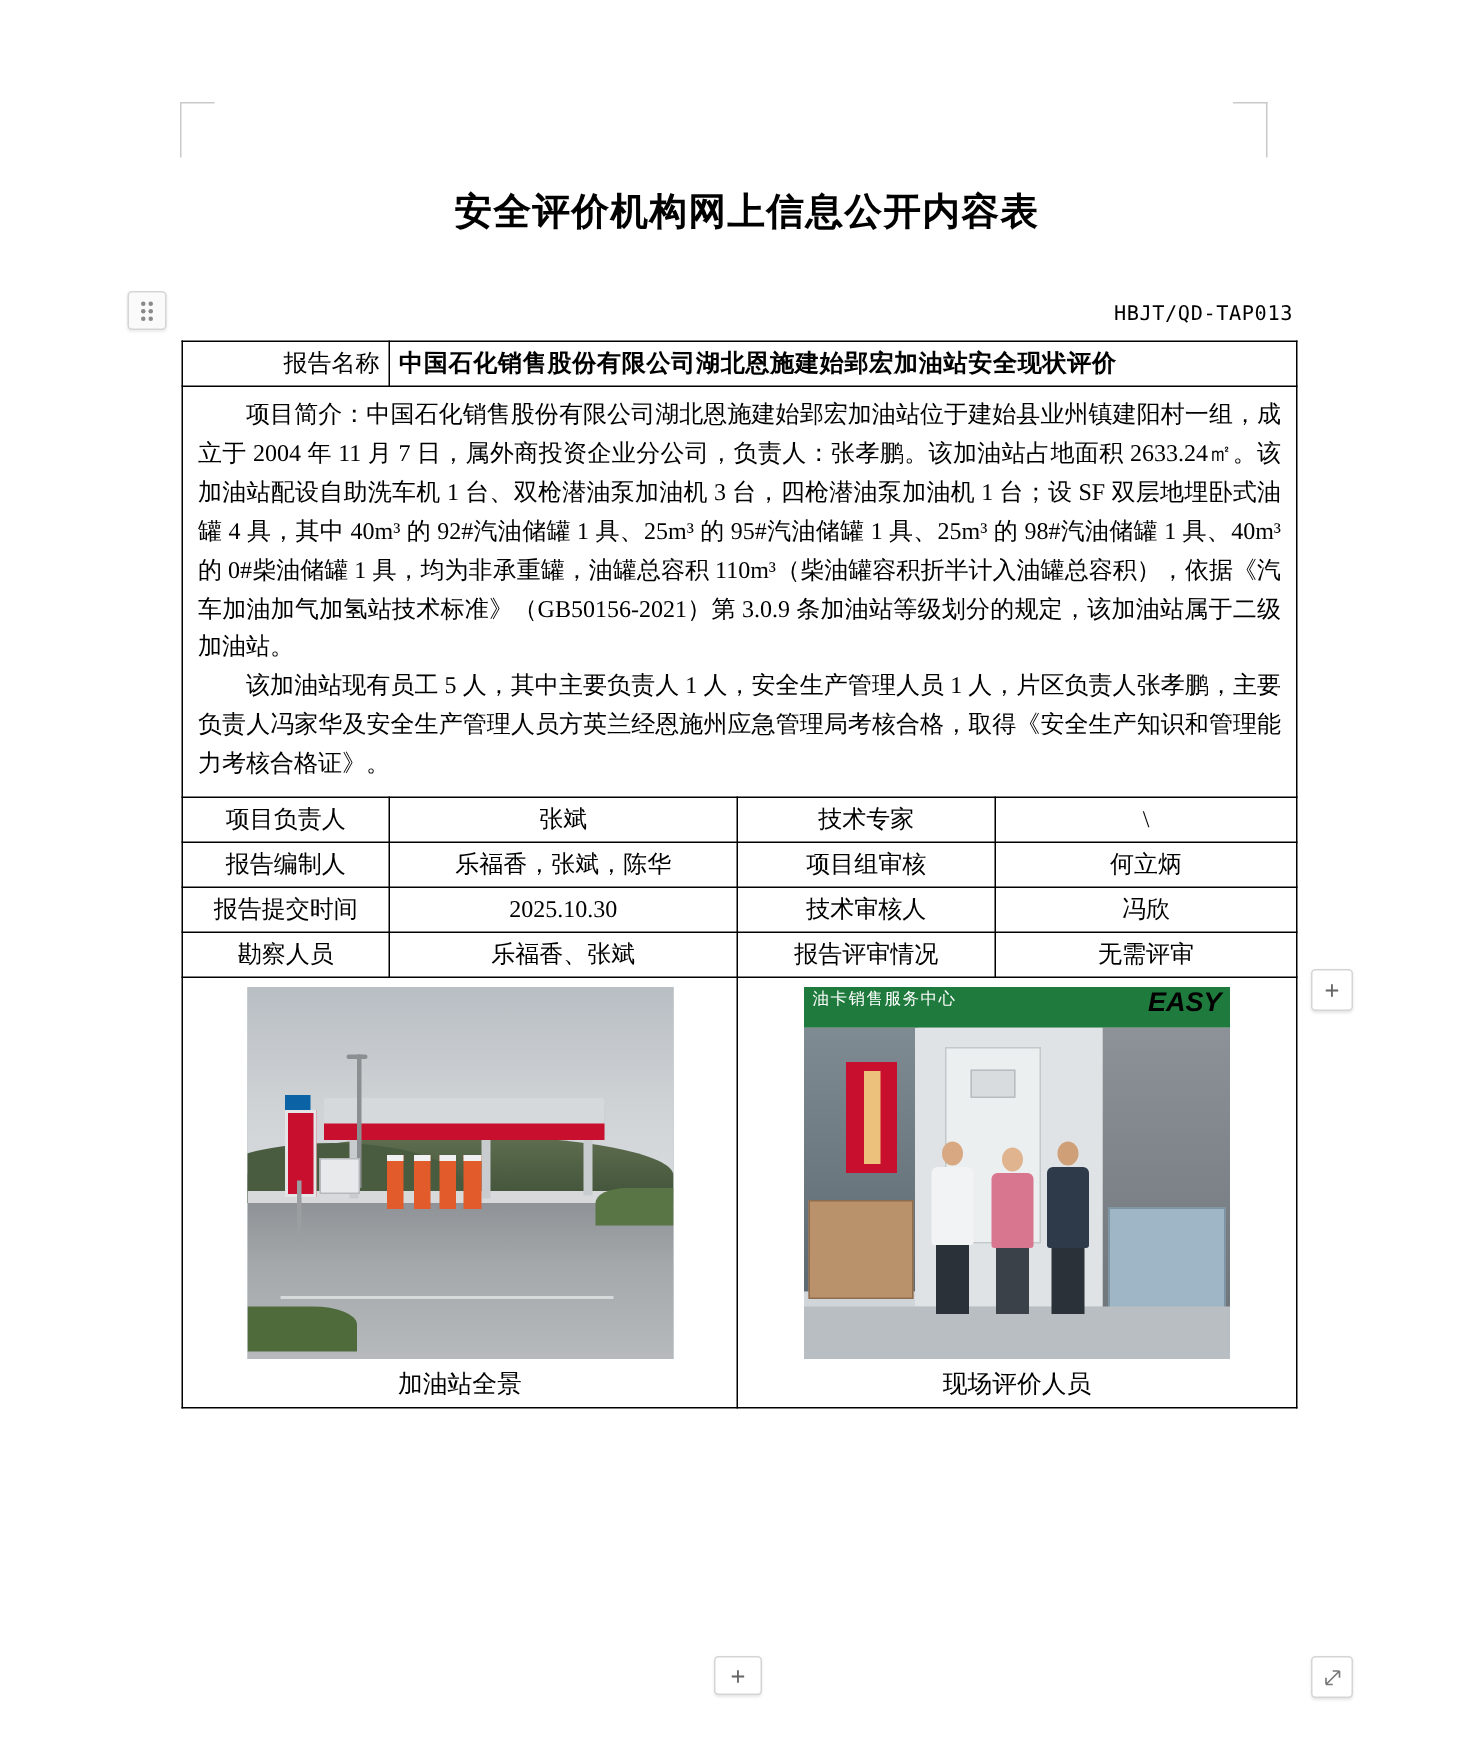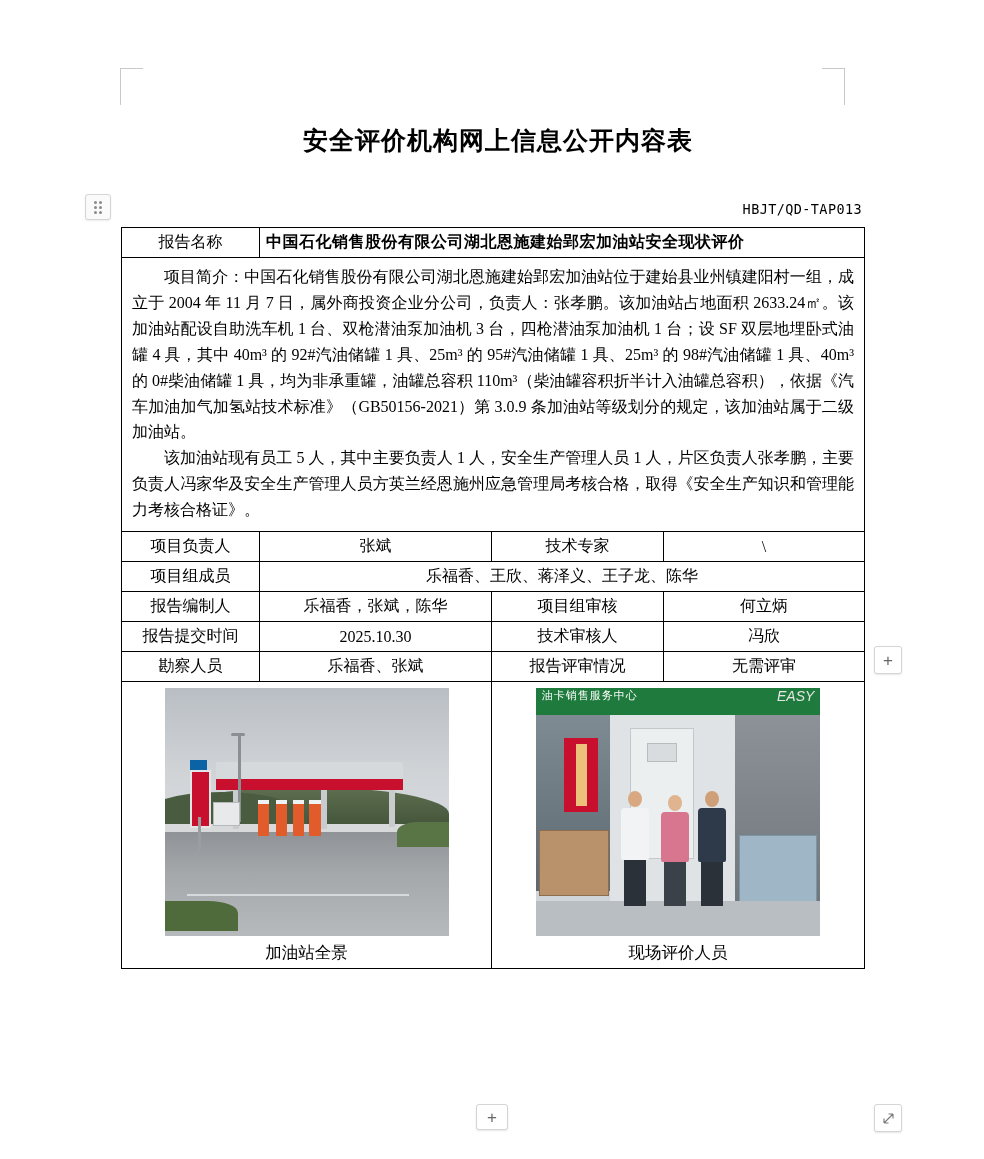"报告名称" .hdr-label { text-align: center -> right }
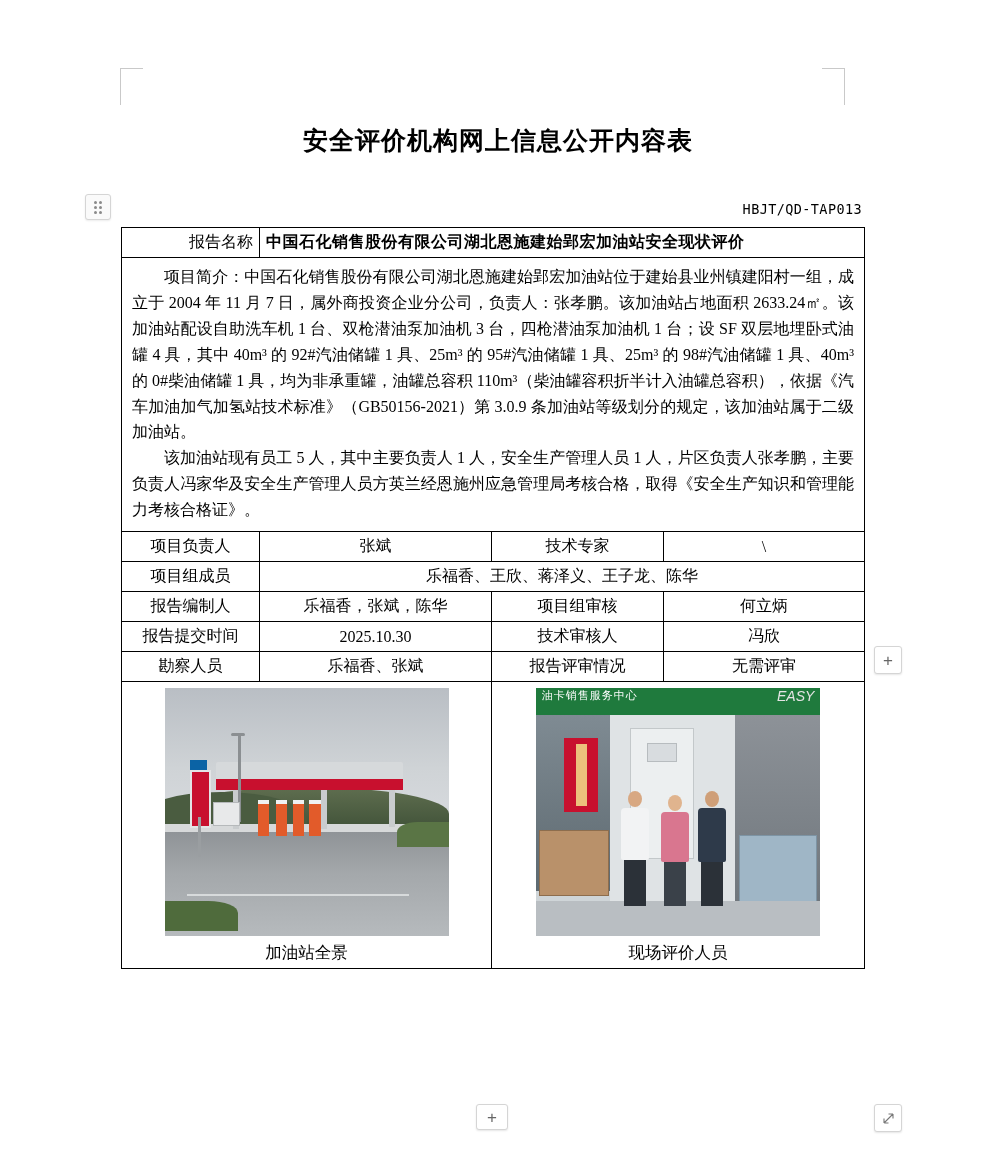"项目组成员" tr { html: <tr> <td>项目组成员</td> <td>乐福香、王欣、蒋泽义、王子龙、陈华</td> </tr> -> none }
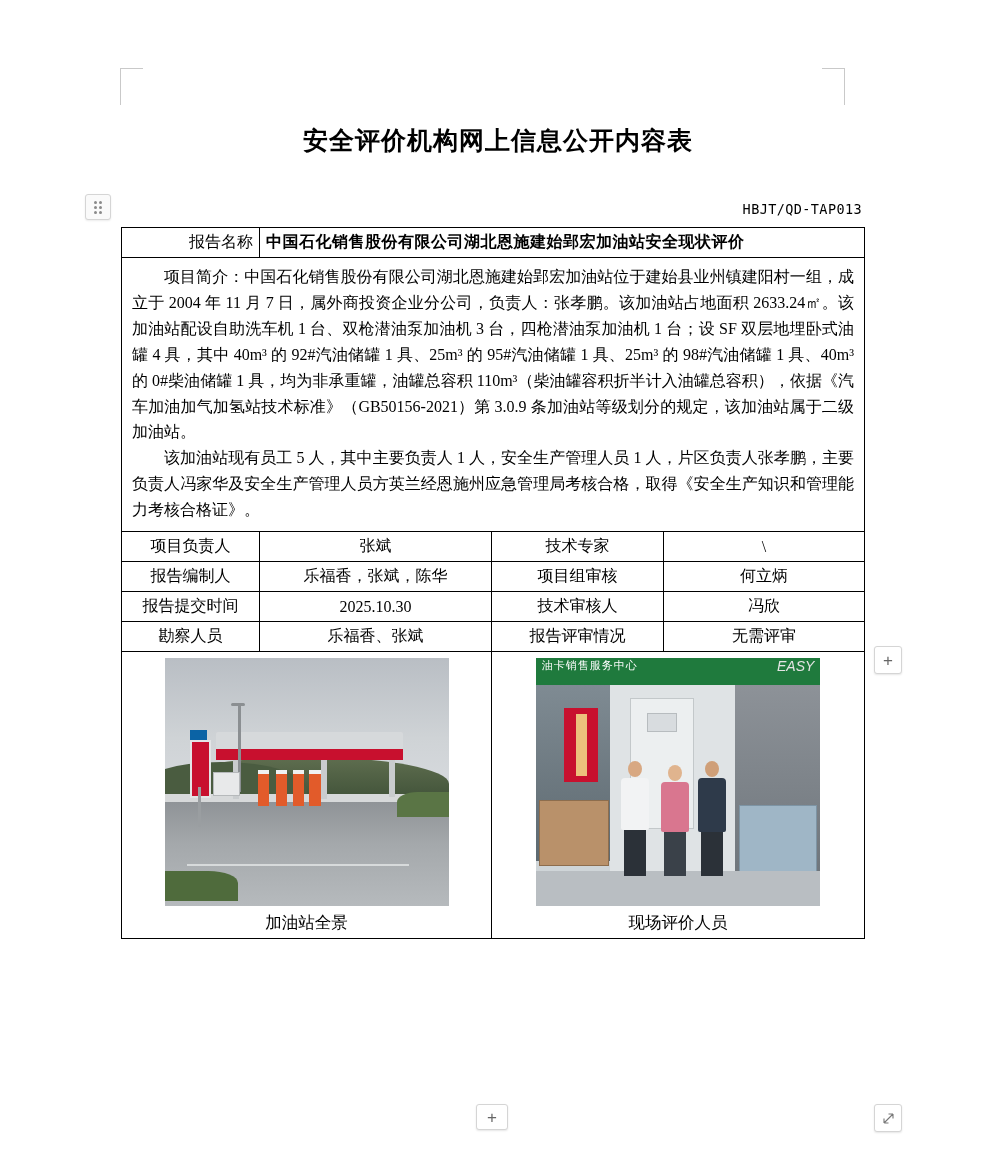"EASY" .p2-easy { color: #e5e5e5 -> #000000; font-size: 14px -> 18px; font-weight: normal -> bold }
